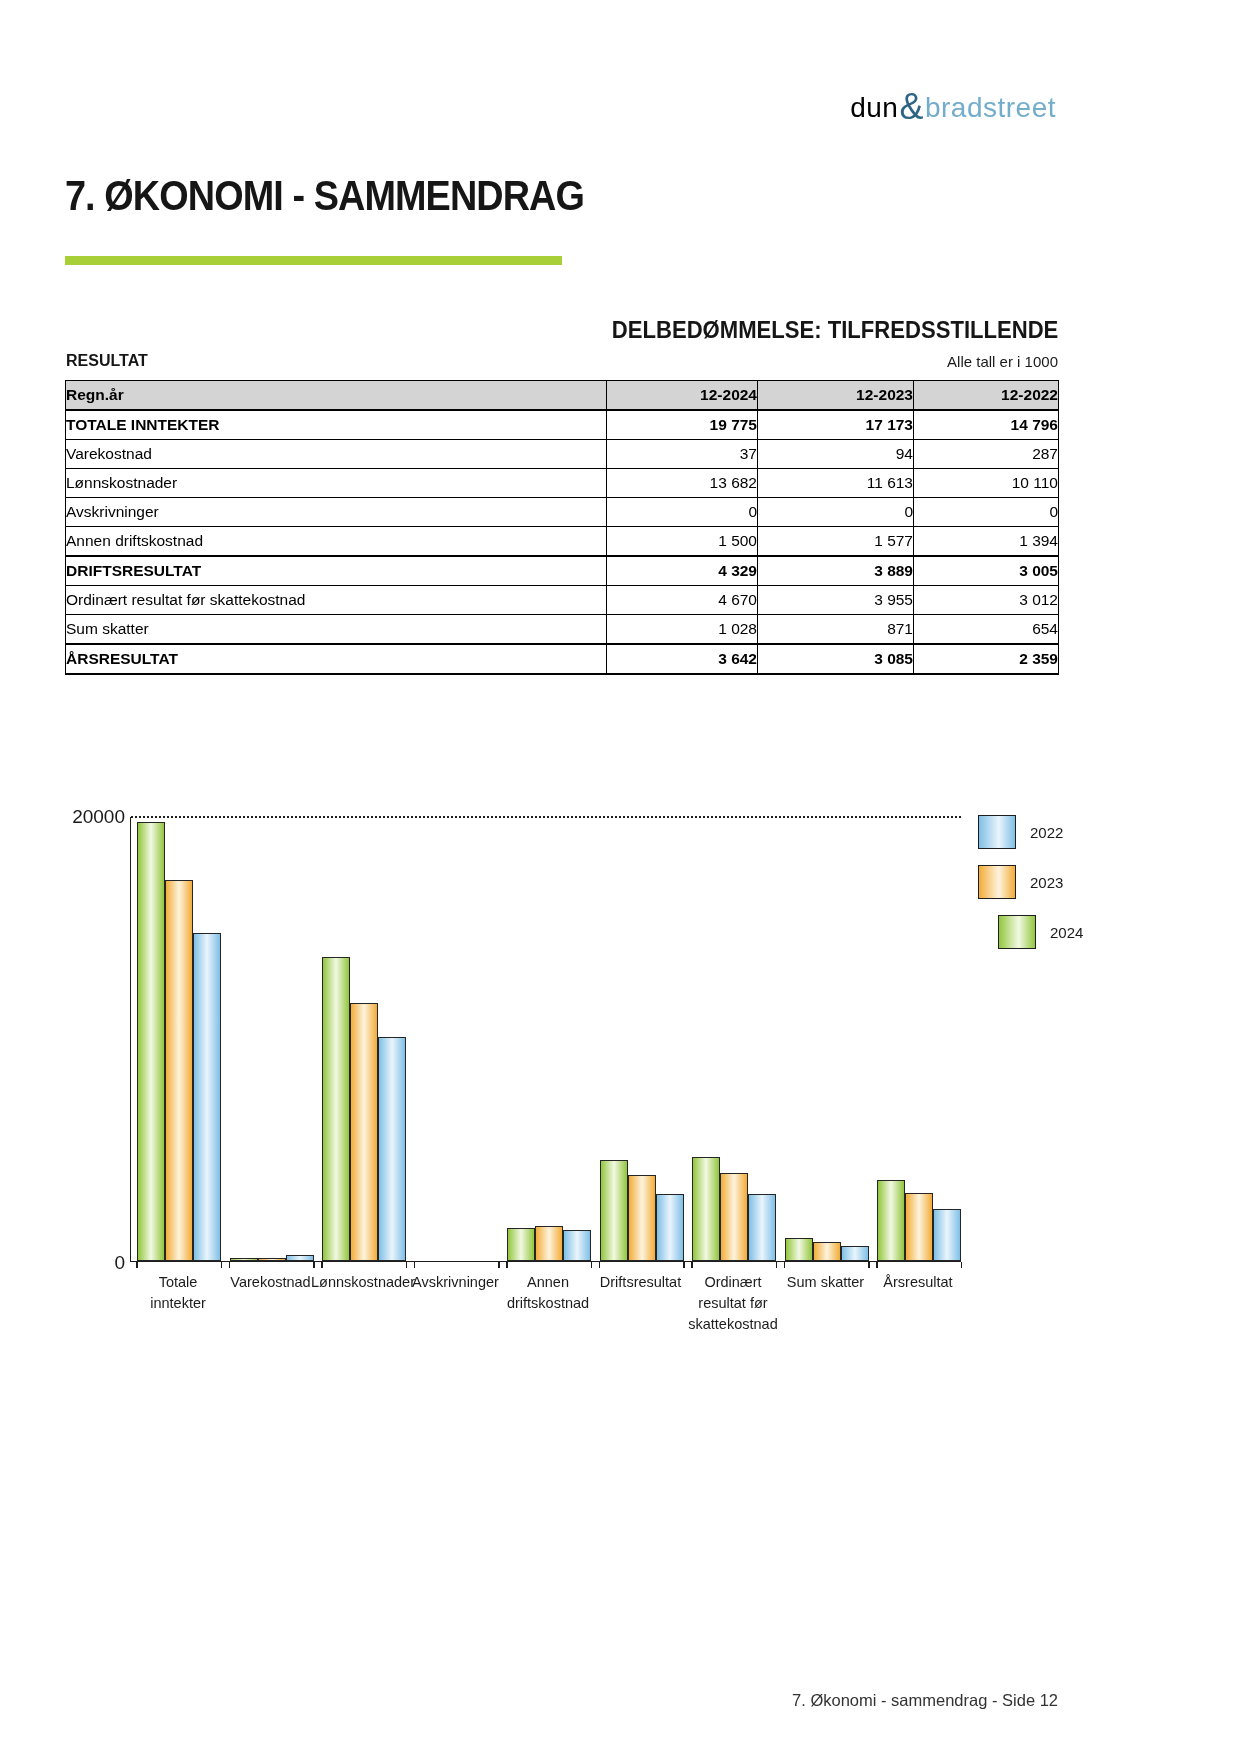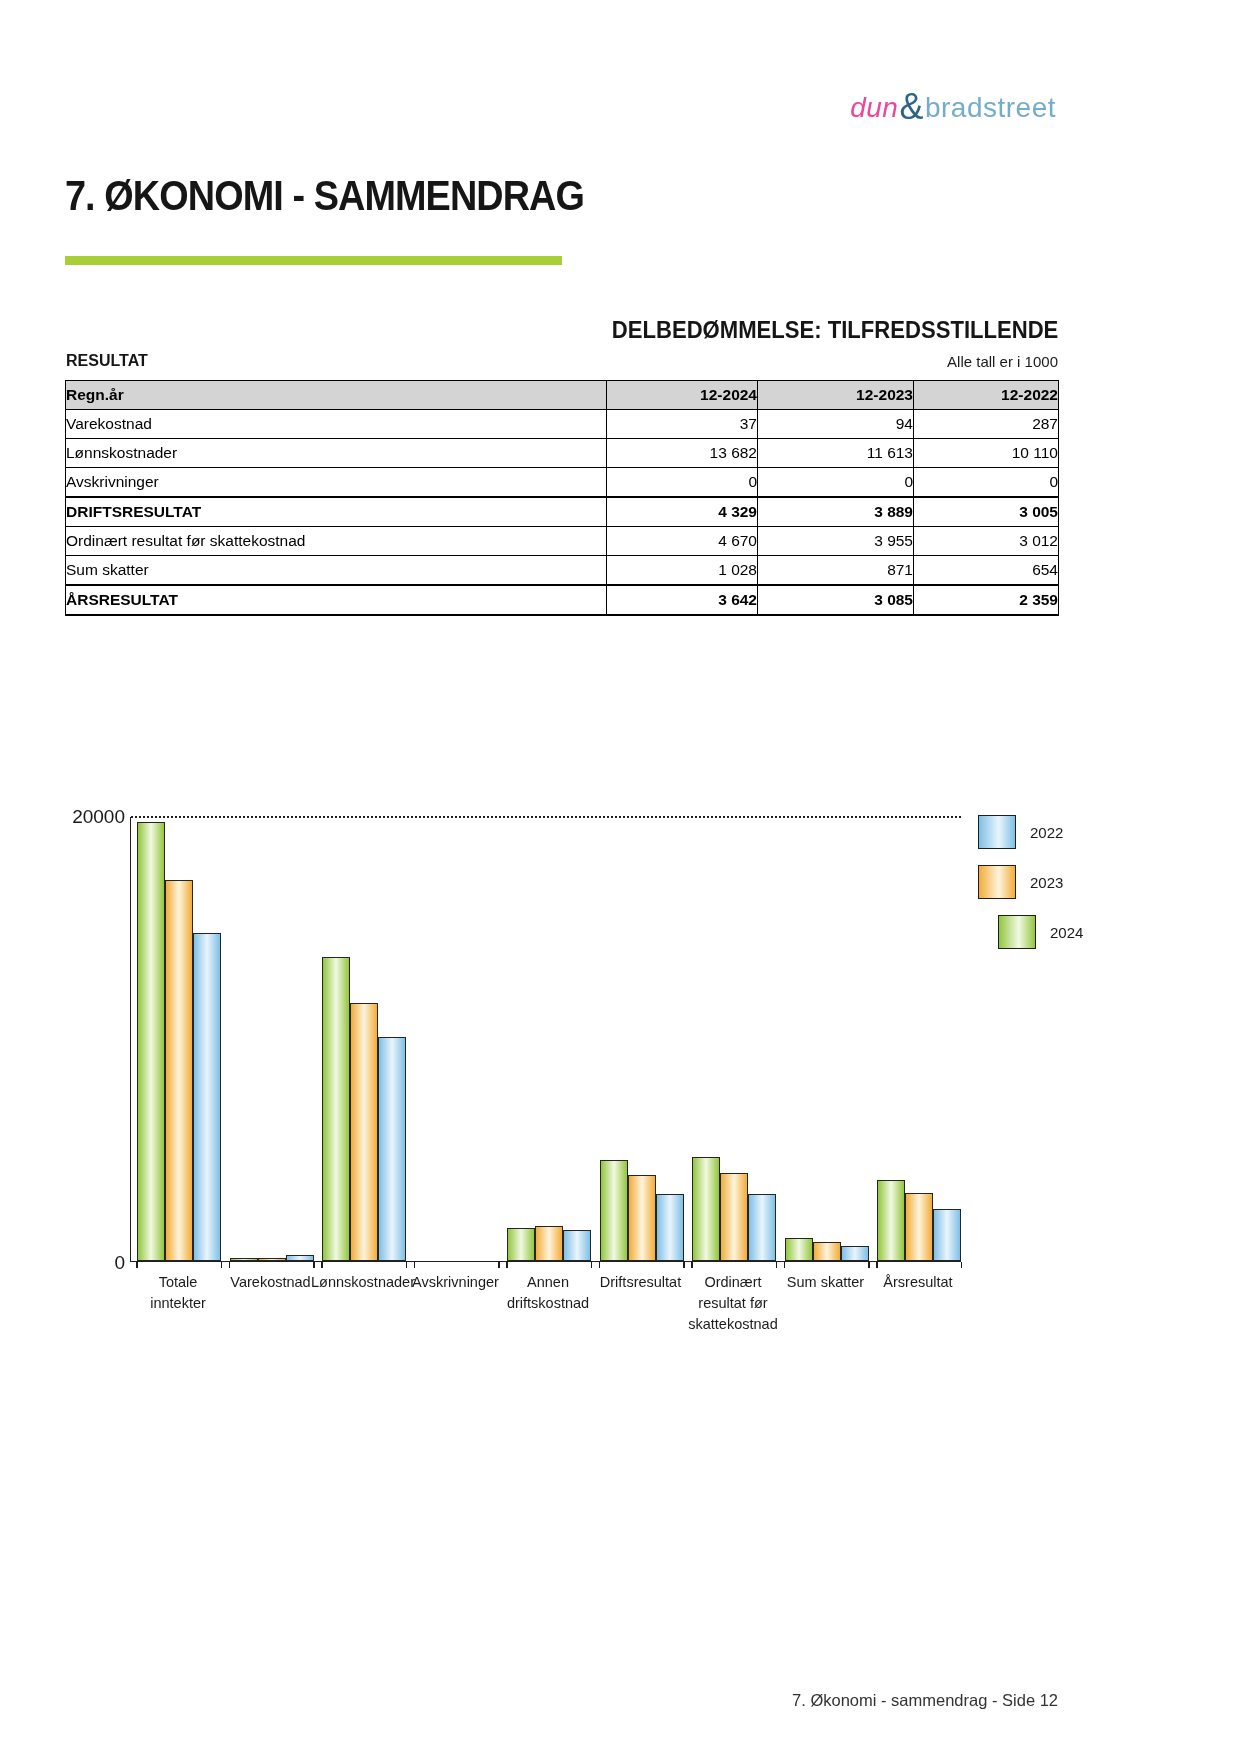"dun" span.lt { color: #ec4899 -> #000000; font-style: italic -> none }
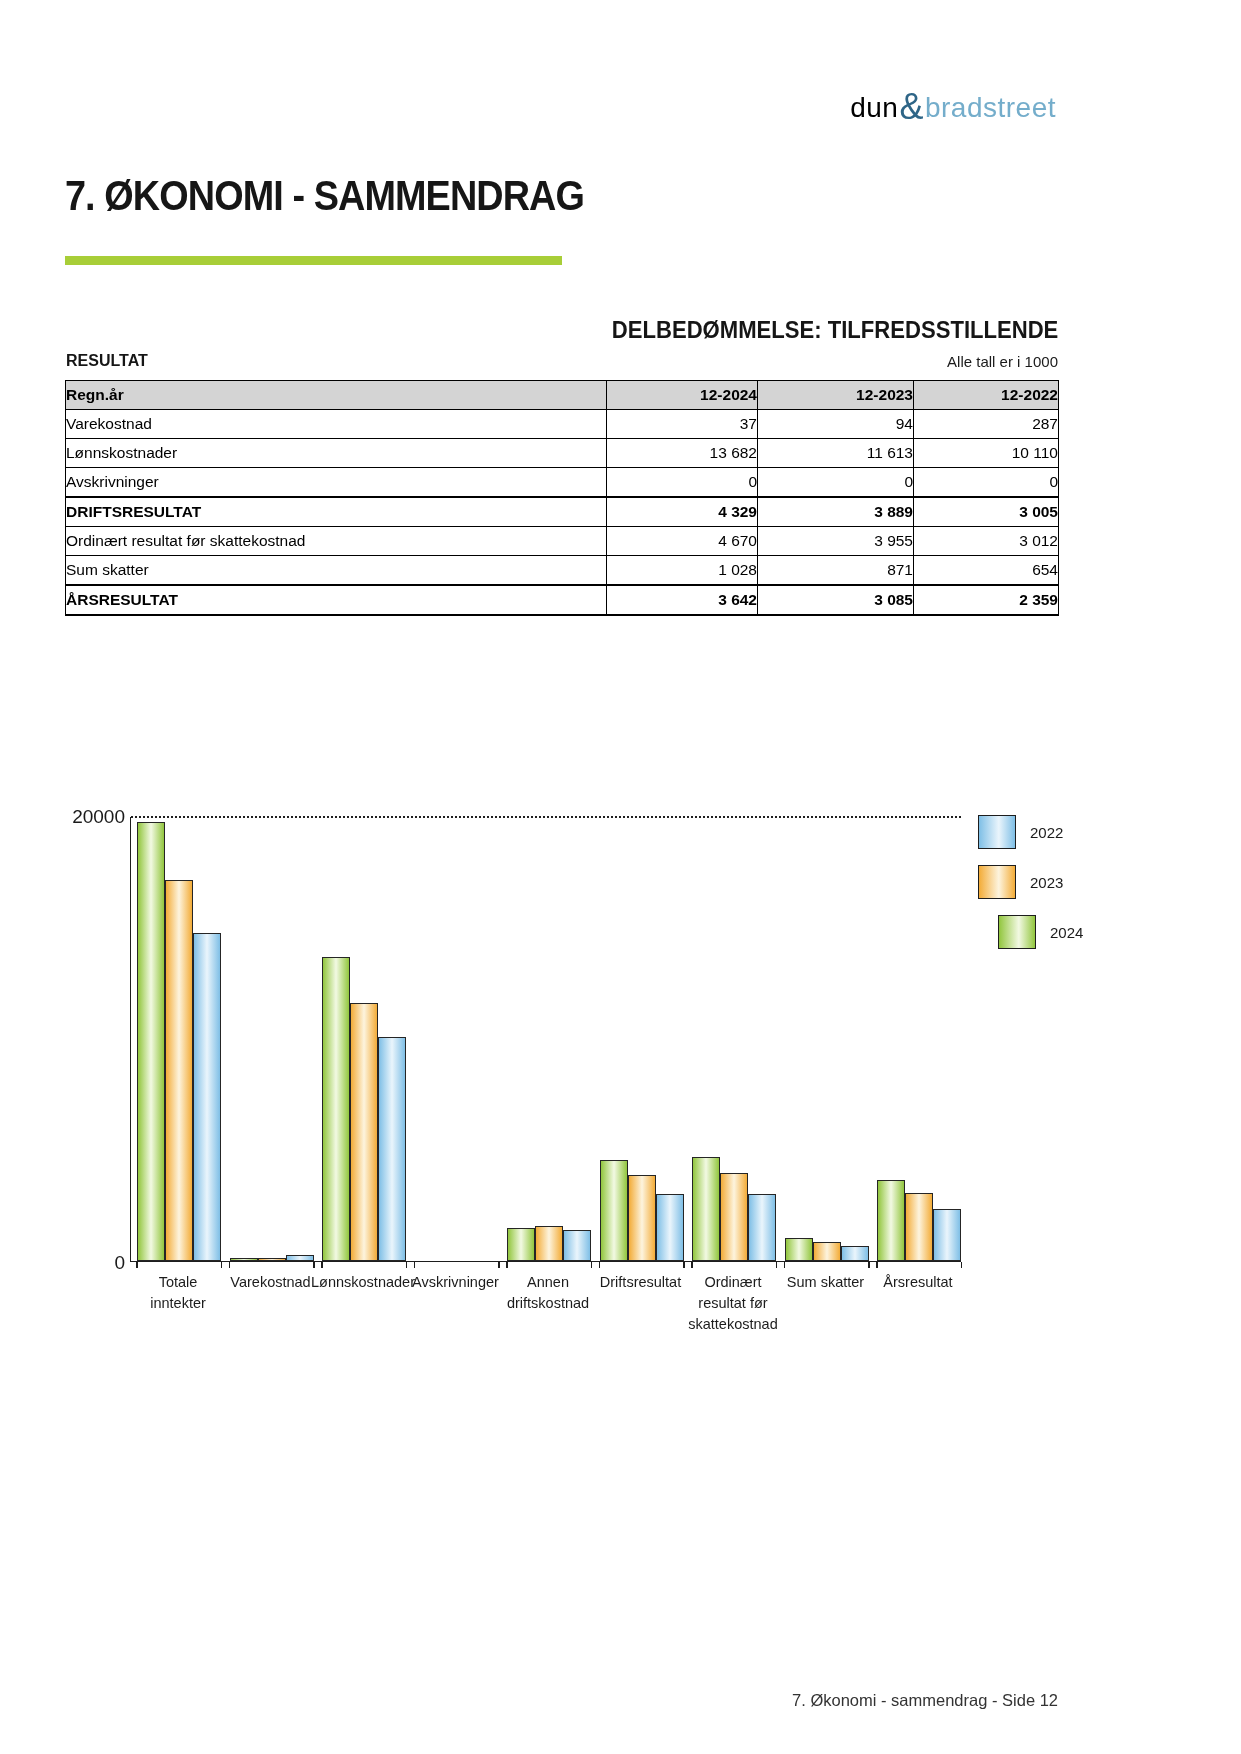"TOTALE INNTEKTER" tr.bold-row { html: none -> <tr> <td>TOTALE INNTEKTER</td> <td>19 775</td> <td>17 173</td> <td>14 796</td> </tr> }
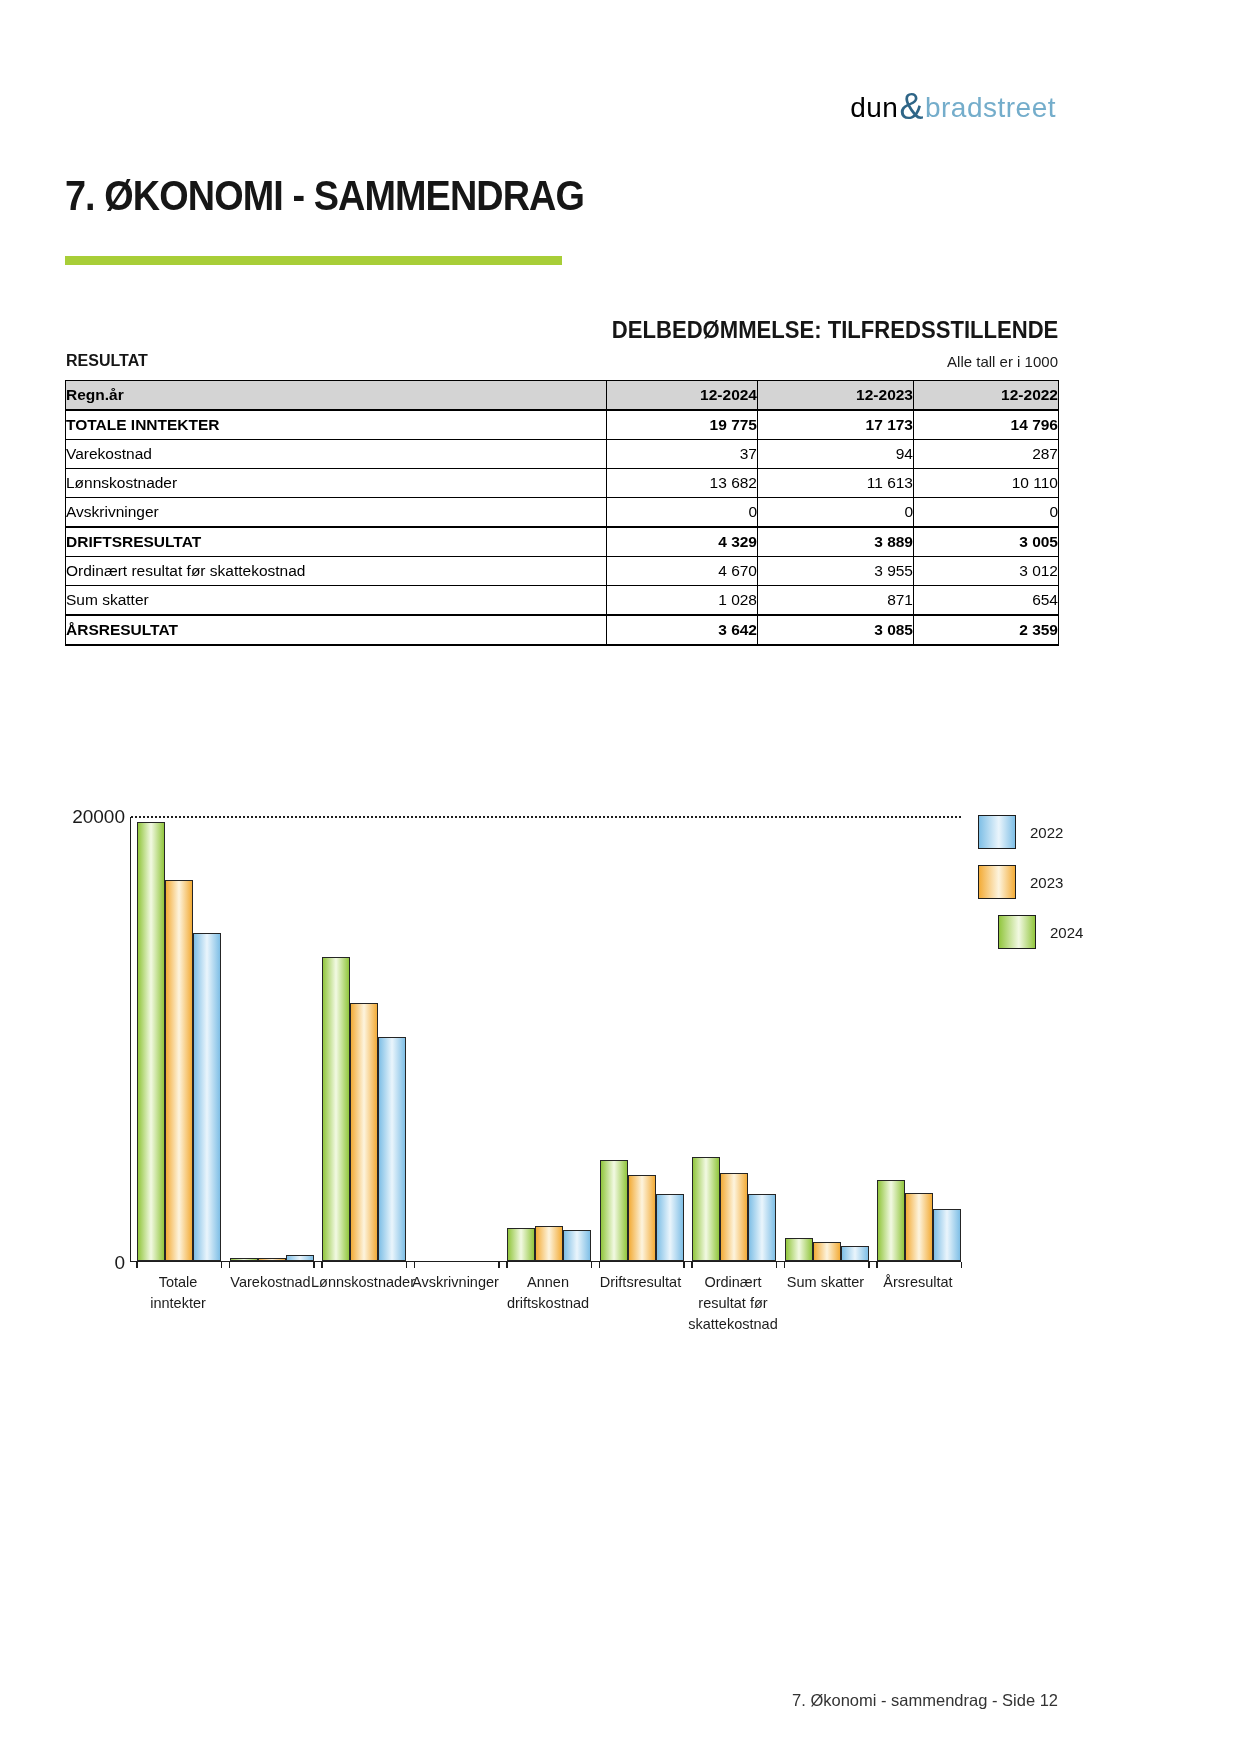"Annen driftskostnad" tr { html: none -> <tr> <td>Annen driftskostnad</td> <td>1 500</td> <td>1 577</td> <td>1 394</td> </tr> }
